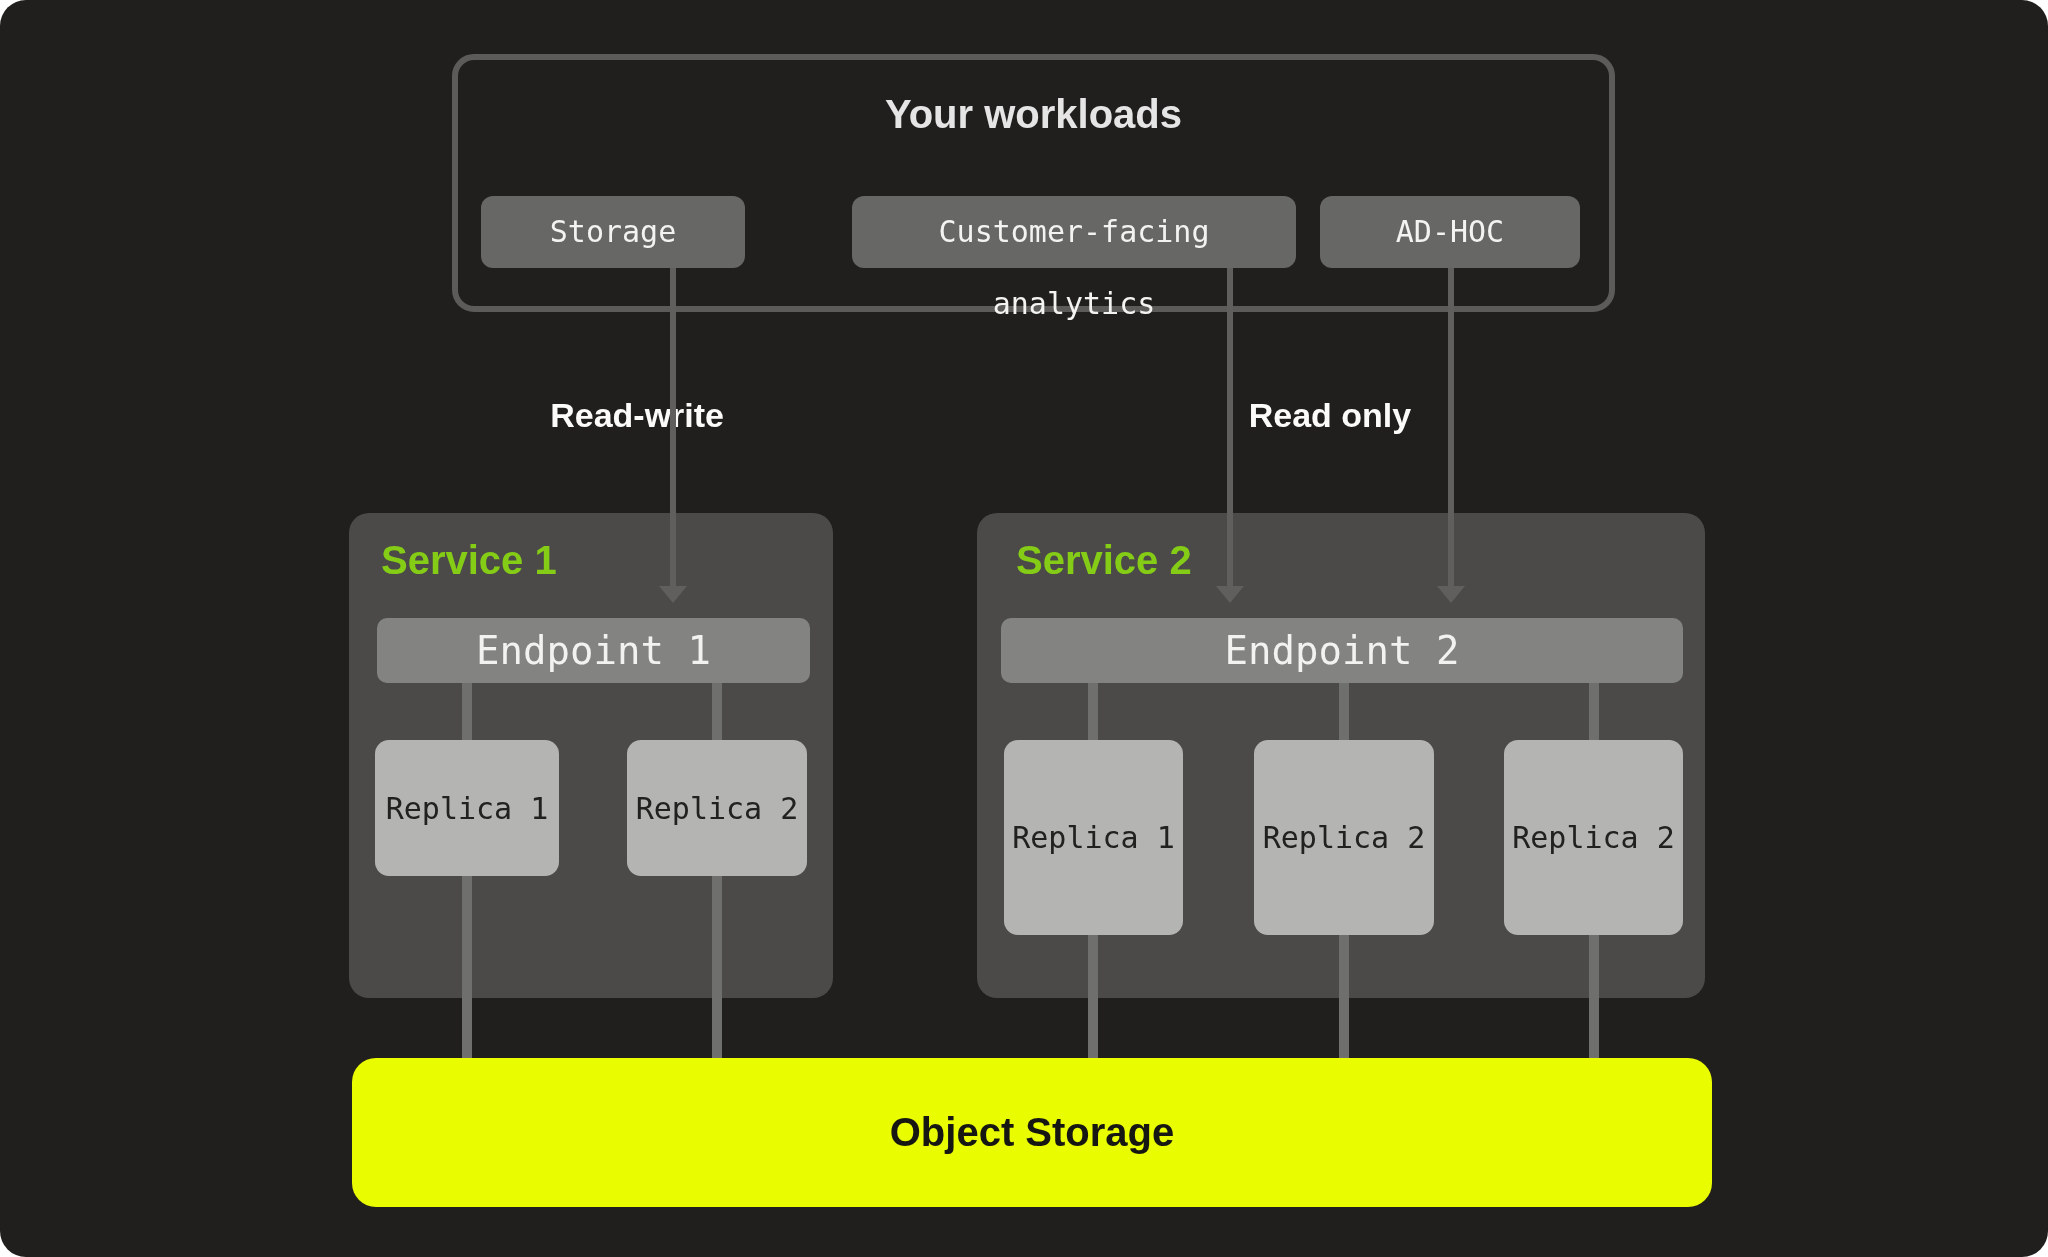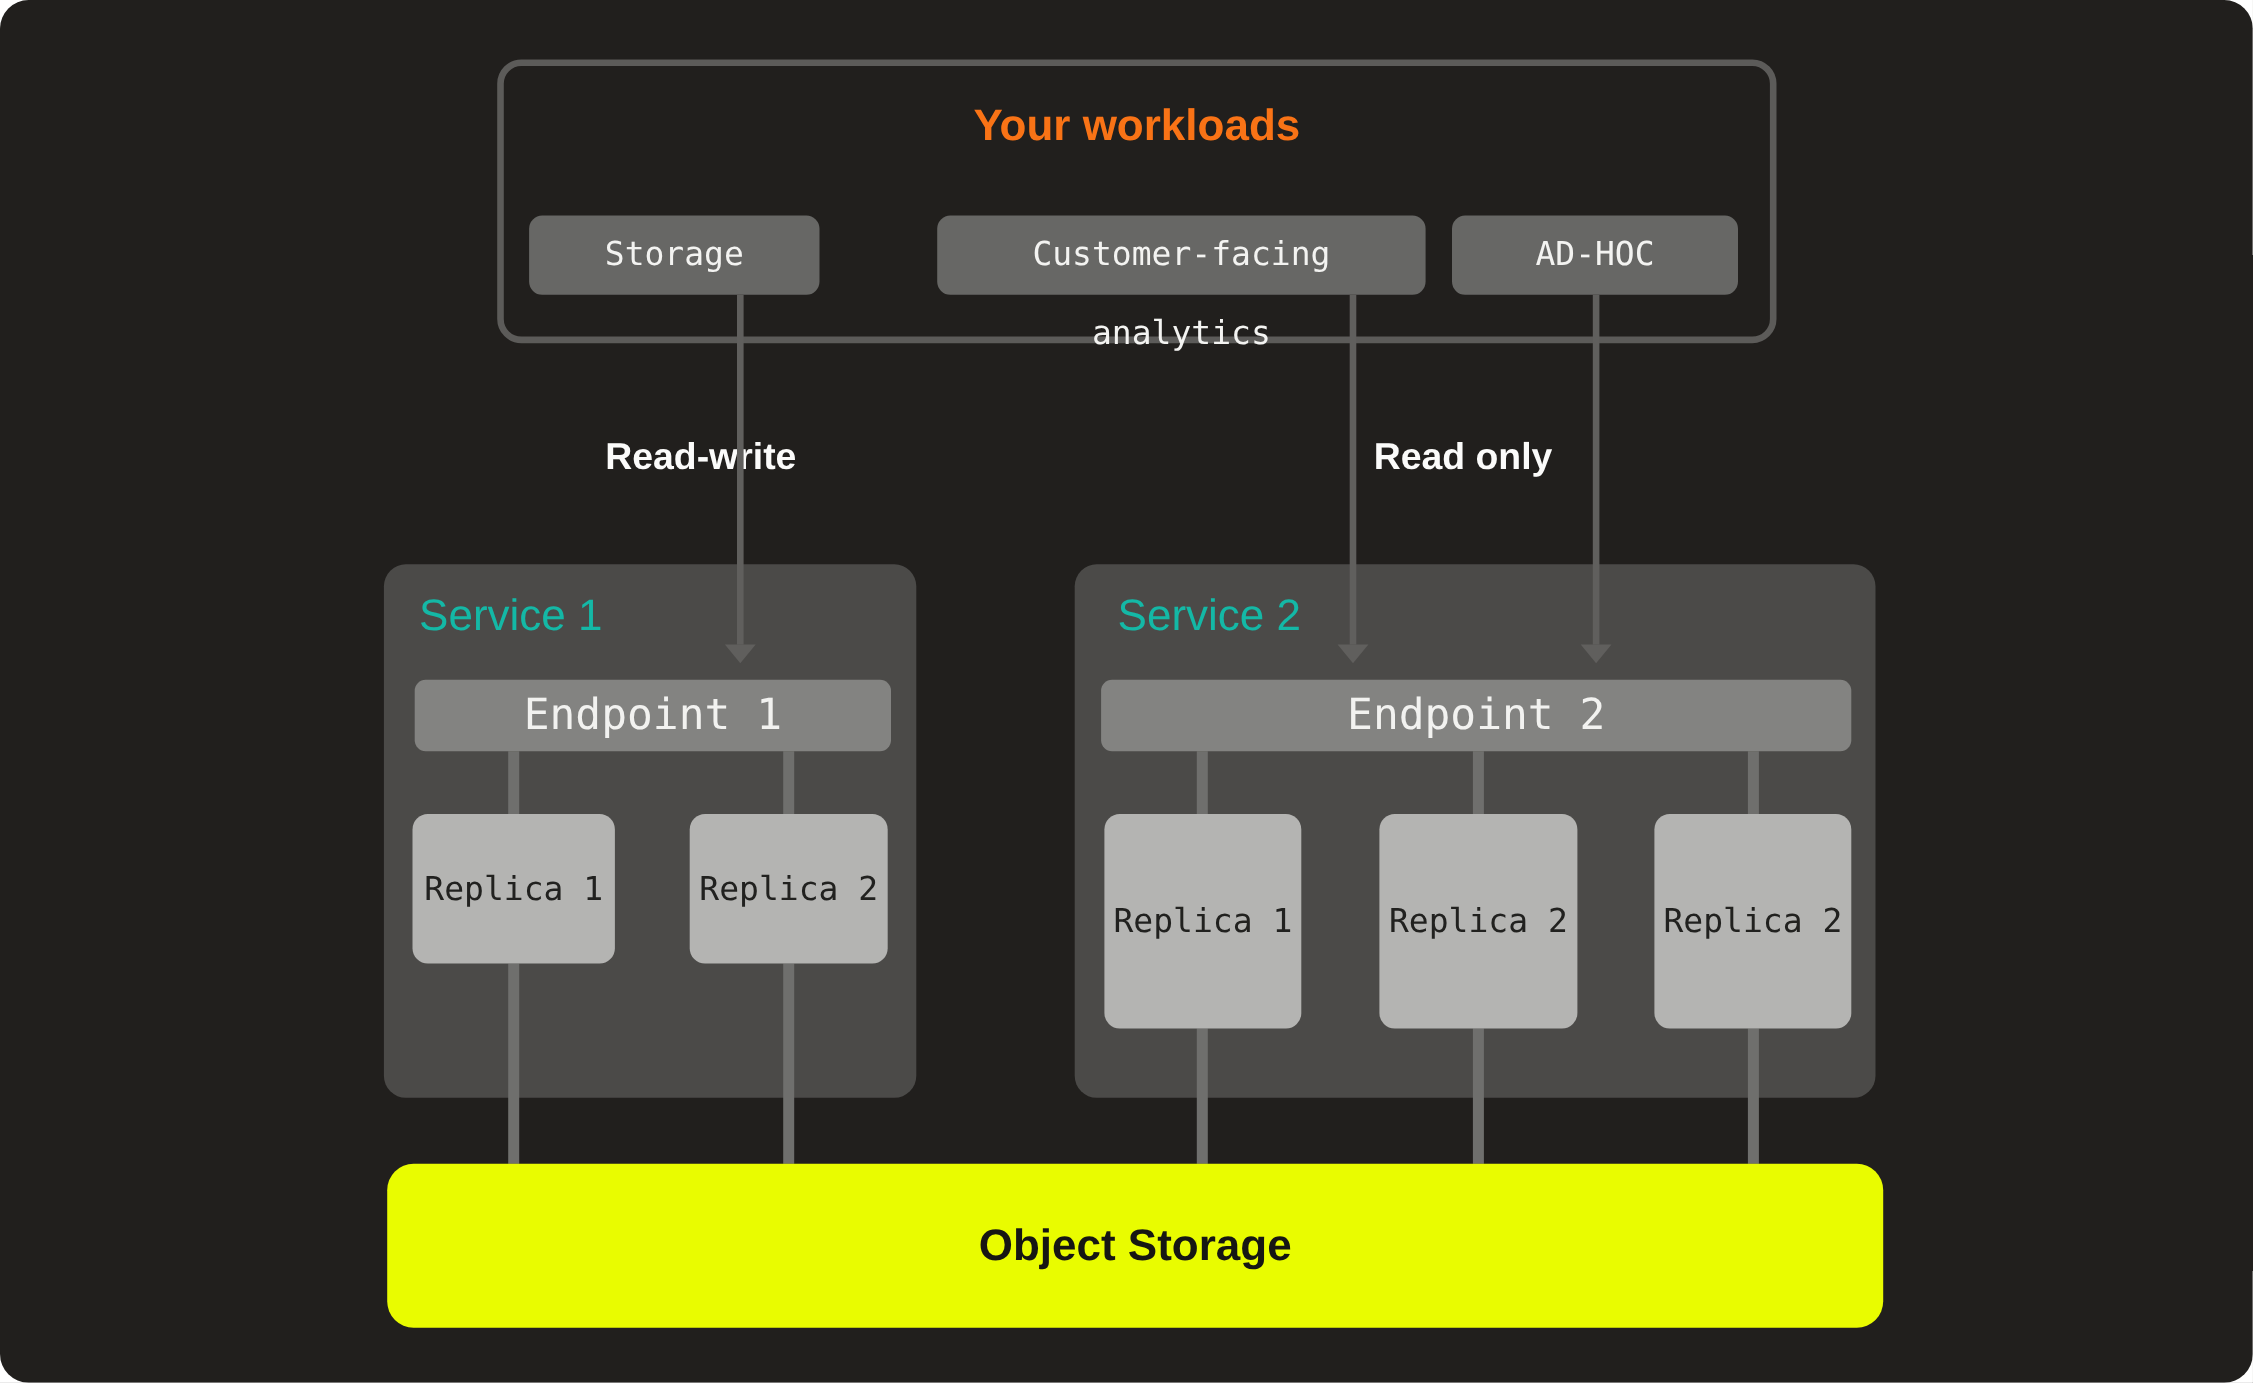"Your workloads" .wl-title { color: #f97316 -> #e5e5e5 }
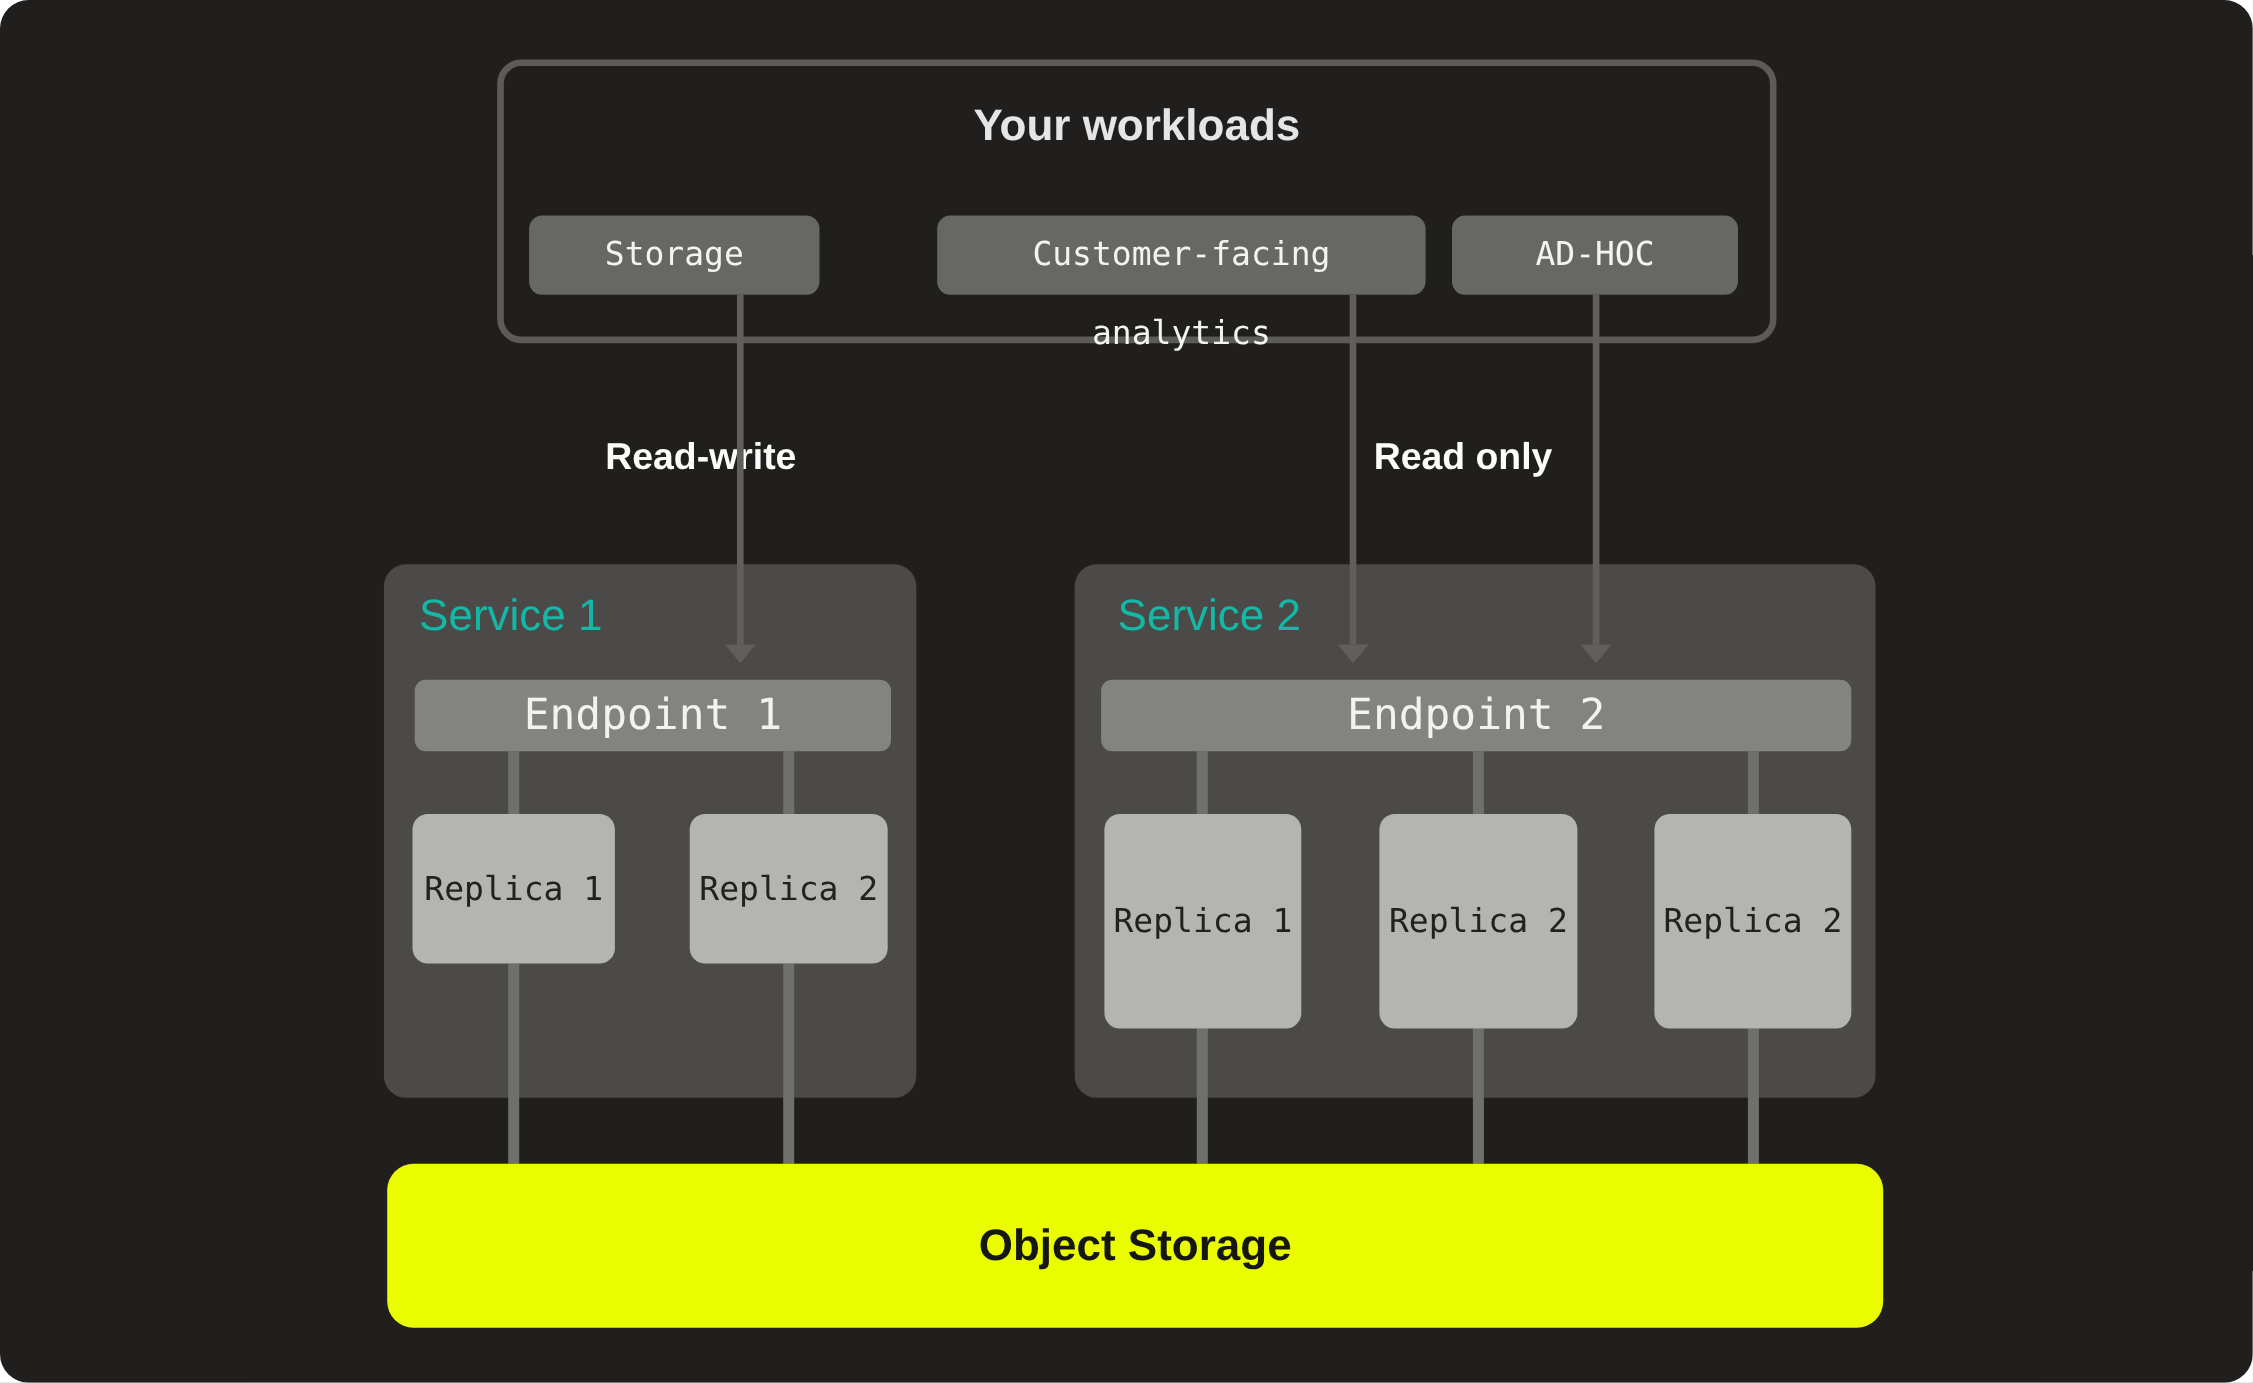"Service 1" .service-title { color: #14b8a6 -> #84cc16; font-weight: normal -> bold }
